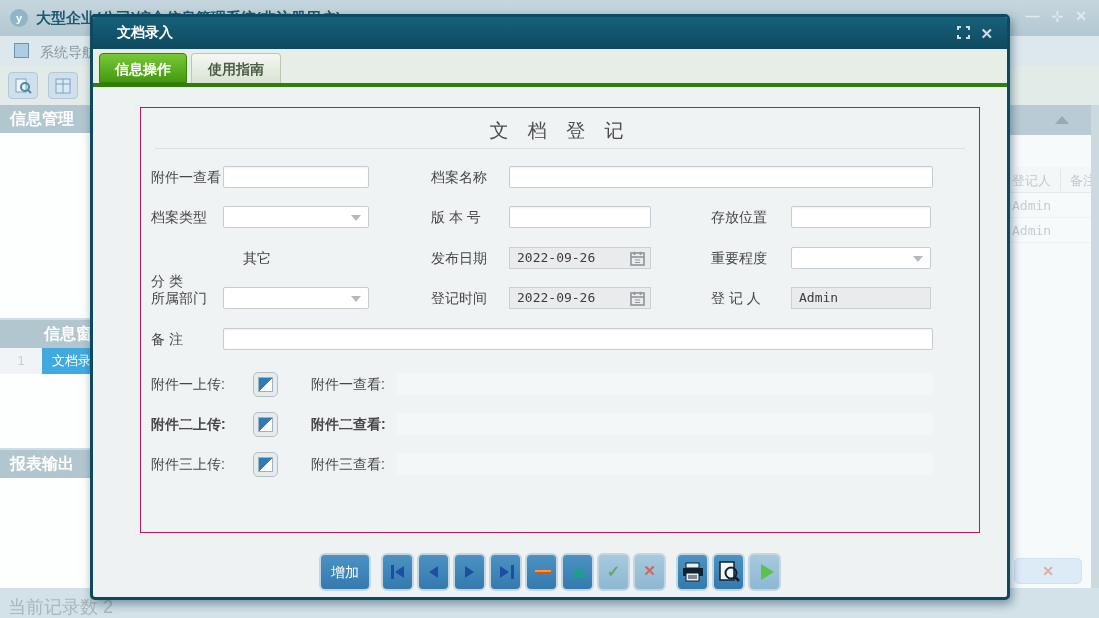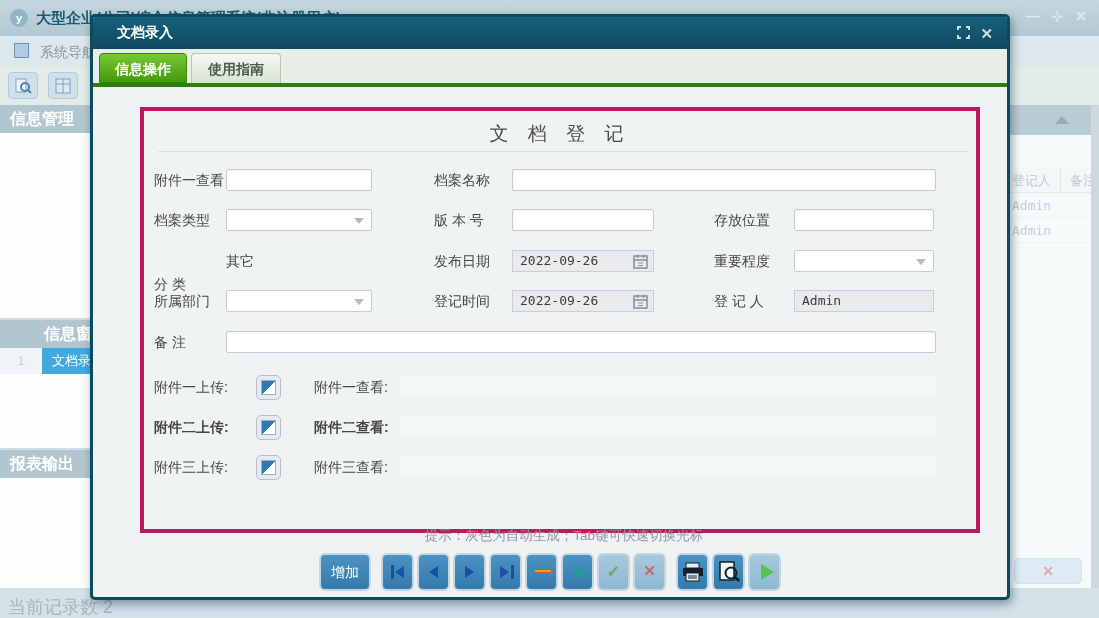"文 档 登 记" .form-panel { border: 4px solid #be185d -> 1px solid #be185d }
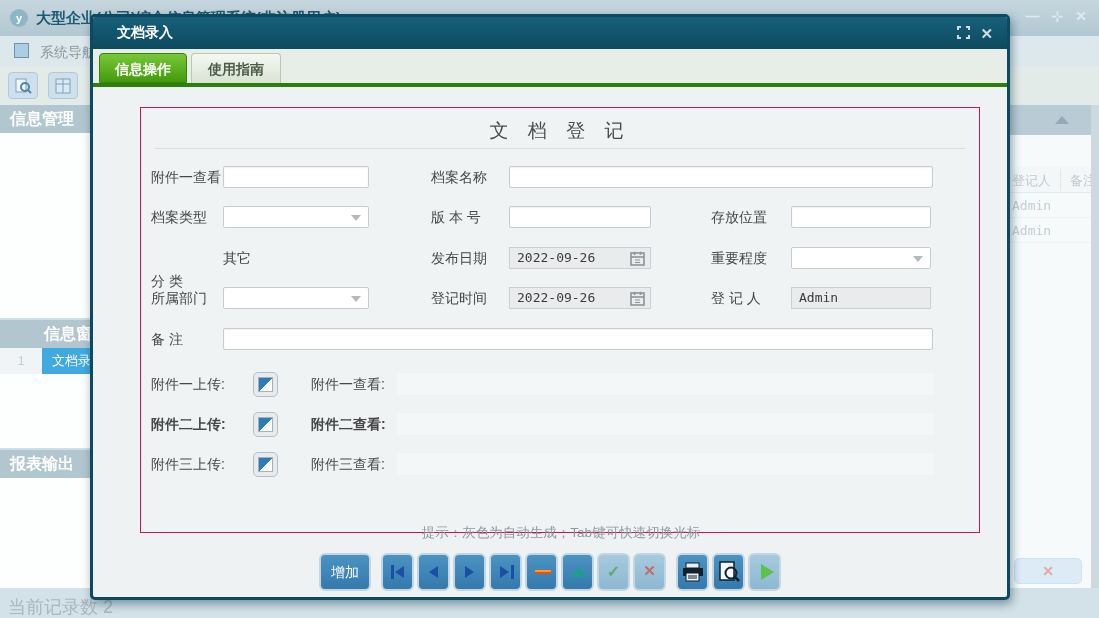"其它" .static-val { margin-left: none -> 20px }
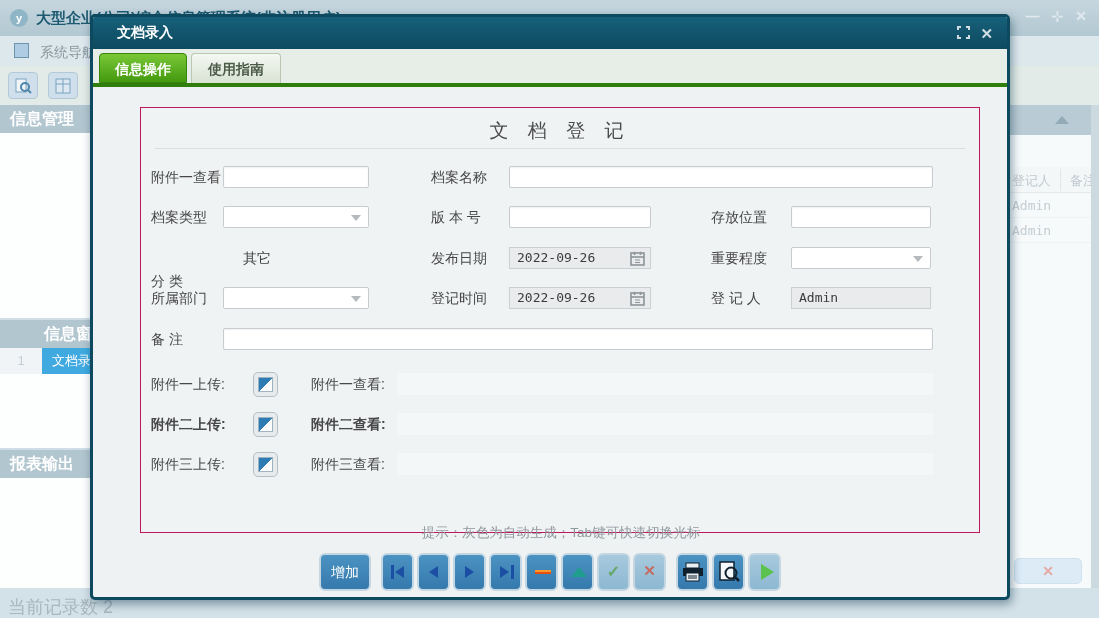"提示：灰色为自动生成；Tab键可快速切换光标" div.abs { html: <div>提示：灰色为自动生成；Tab键可快速切换光标</div> -> none }
